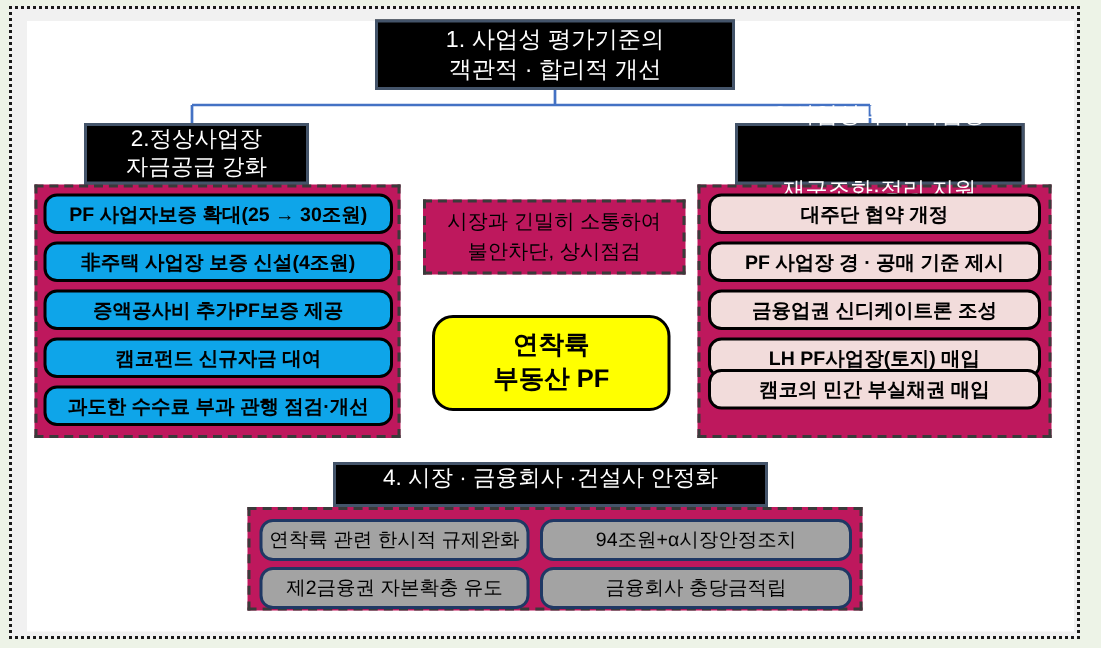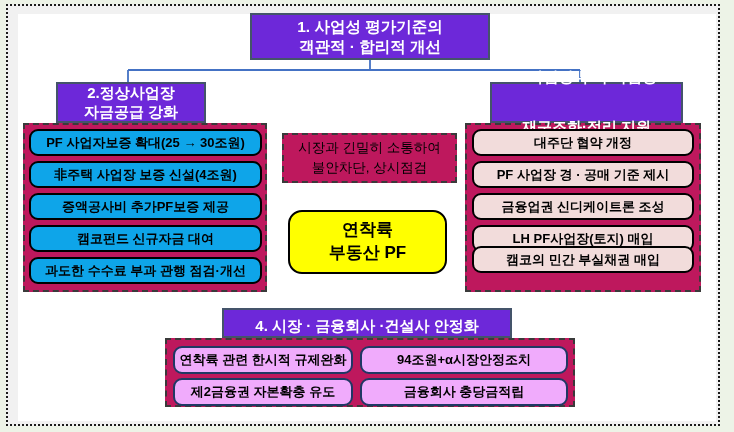"1. 사업성 평가기준의" .hdr { background: #6d28d9 -> #000000; font-weight: bold -> normal }
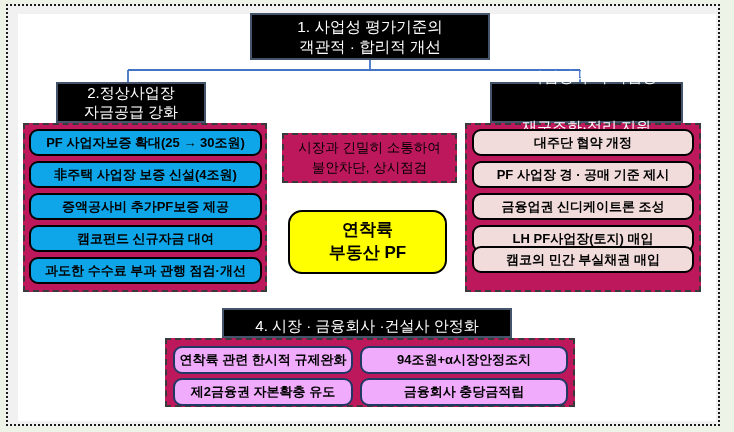"4. 시장 · 금융회사 ·건설사" .hdr-4 { justify-content: flex-end -> flex-start }
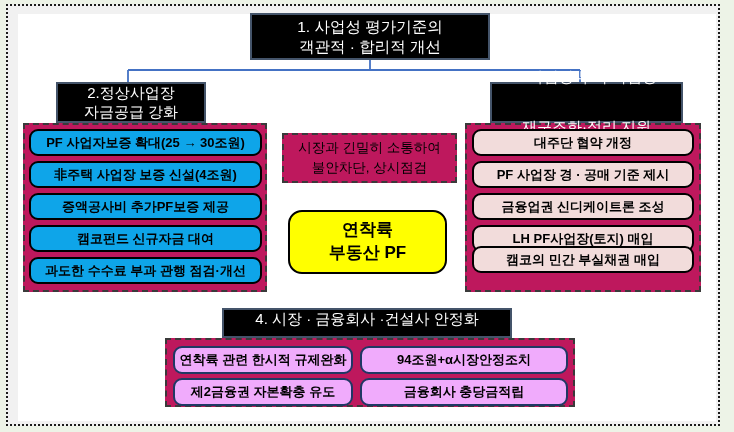"연착륙 관련 한시적 규제완화" .item-blue { background: #f0abfc -> #a3a3a3; font-weight: bold -> normal }
